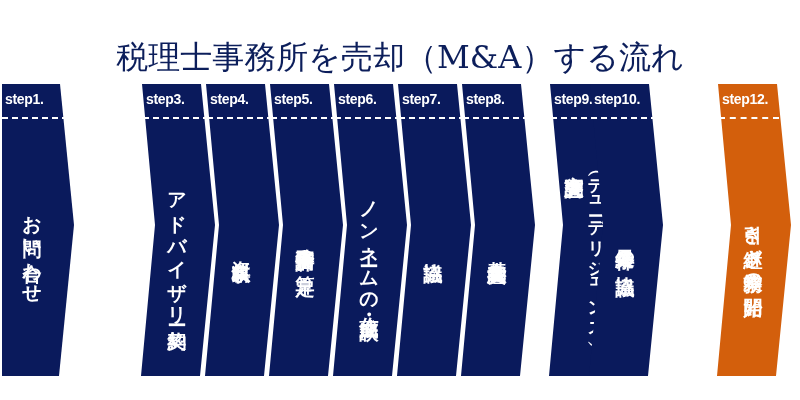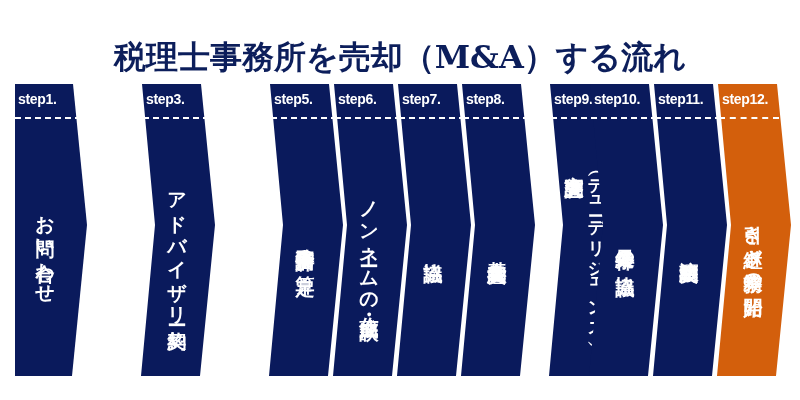"税理士事務所を売却（M&A）する流れ" .title { font-weight: bold -> normal }
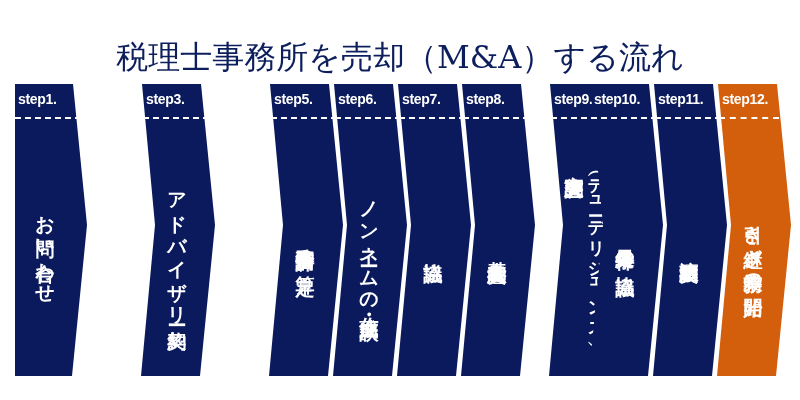"step1." div.step { left: 15px -> 2px }
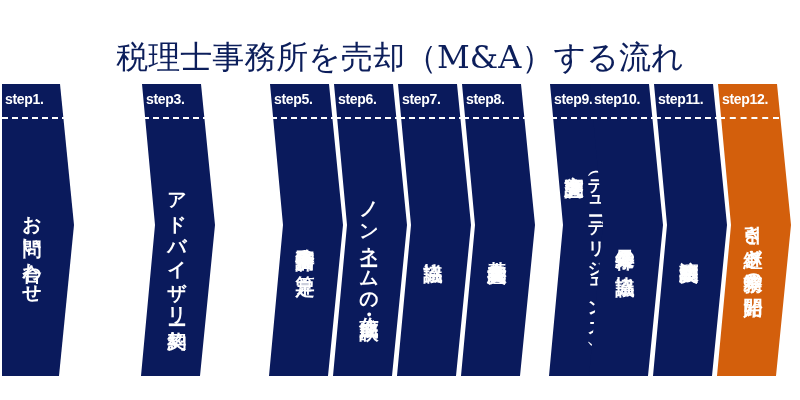"step4." div.step { html: none -> <div> <svg> <polygon></polygon> </svg> <div>step4.</div> <div></div> <div> <div> <span>資料収集</span> </div> </div> </div> }
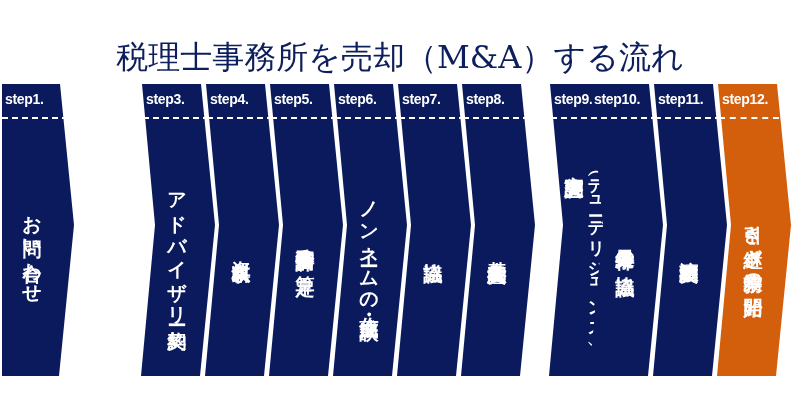"step11." div.step { html: <div> <svg> <polygon></polygon> </svg> <div>step11.</div> <div></div> <div> <div> <span>譲渡契約</span> </div> </div> </div> -> none }
